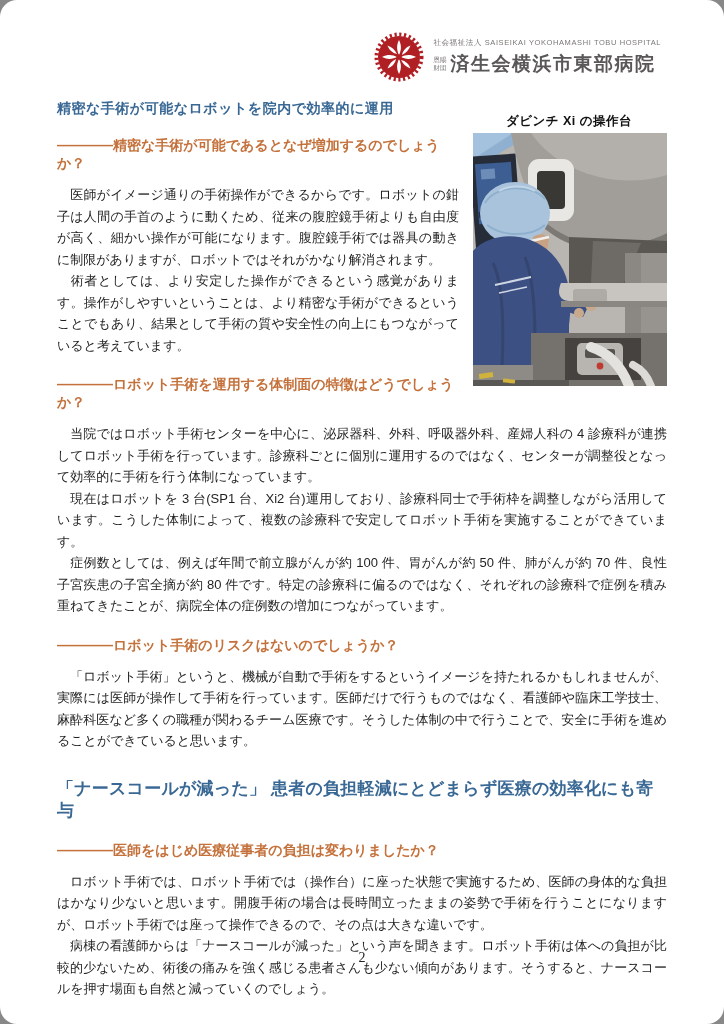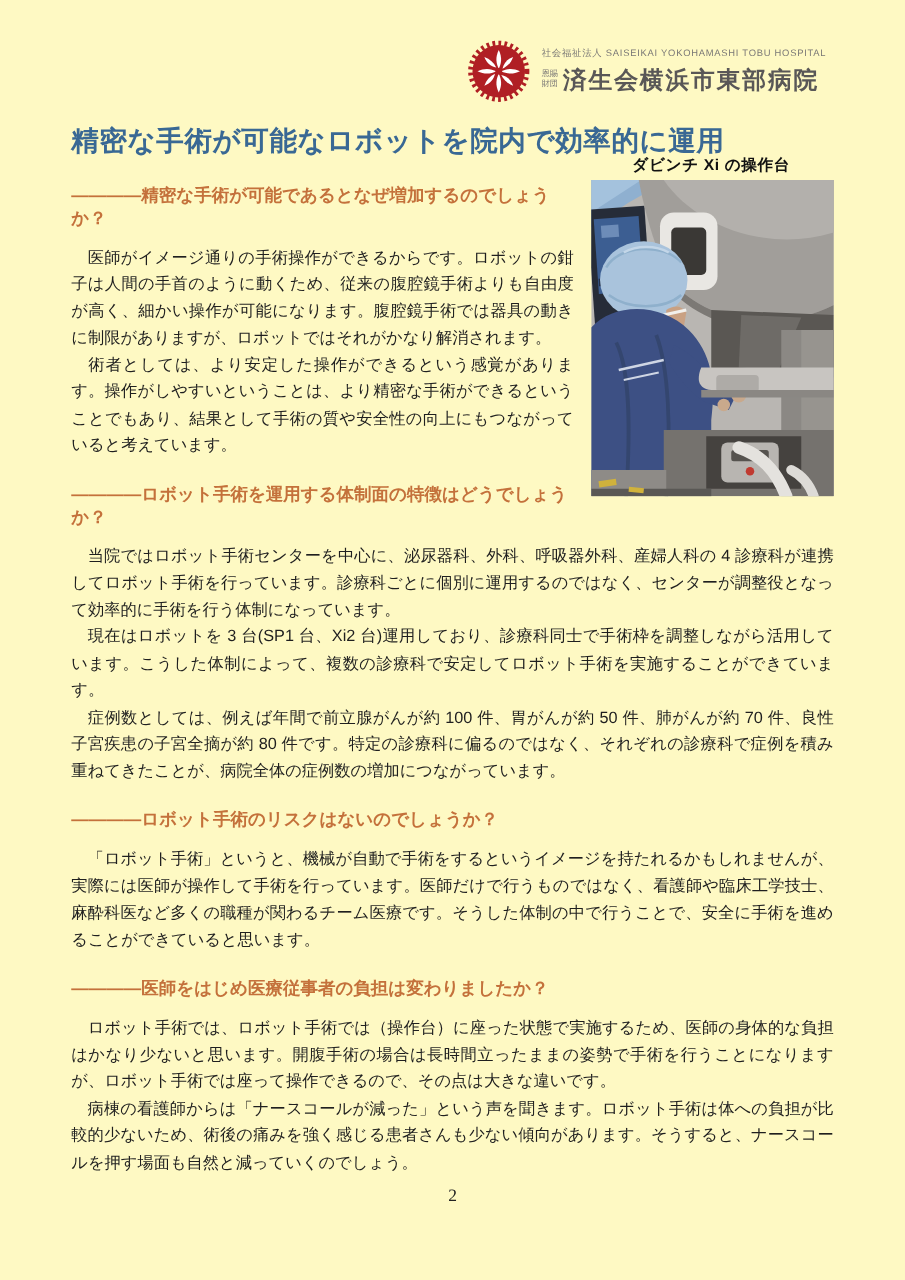"社会福祉法人 SAISEIKAI YOKOHAMASHI TOBU" .page { background: #fef9c3 -> #ffffff; border-radius: none -> 17px }
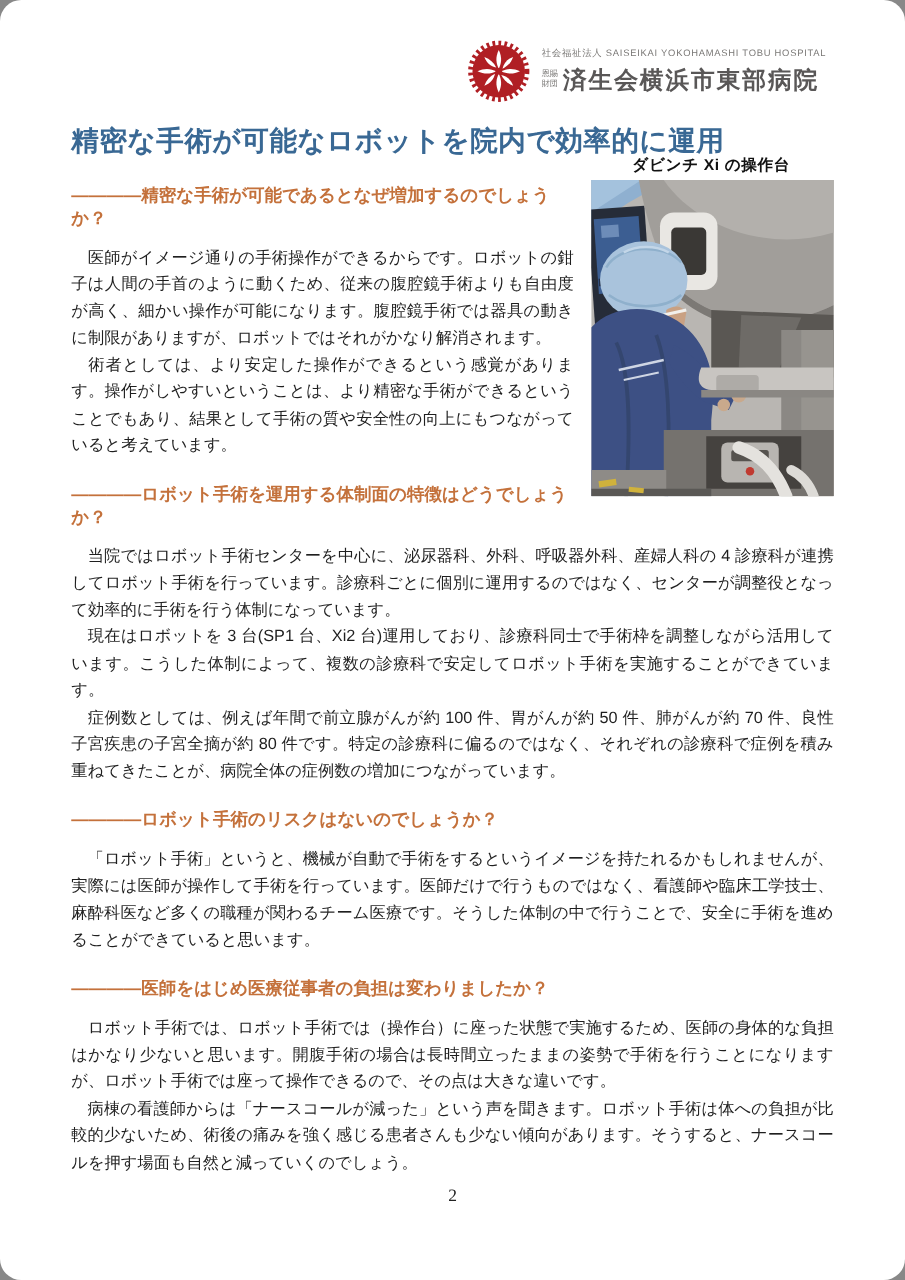"精密な手術が可能なロボットを院内で効率的に運用" .h1 { font-size: 22px -> 14px }
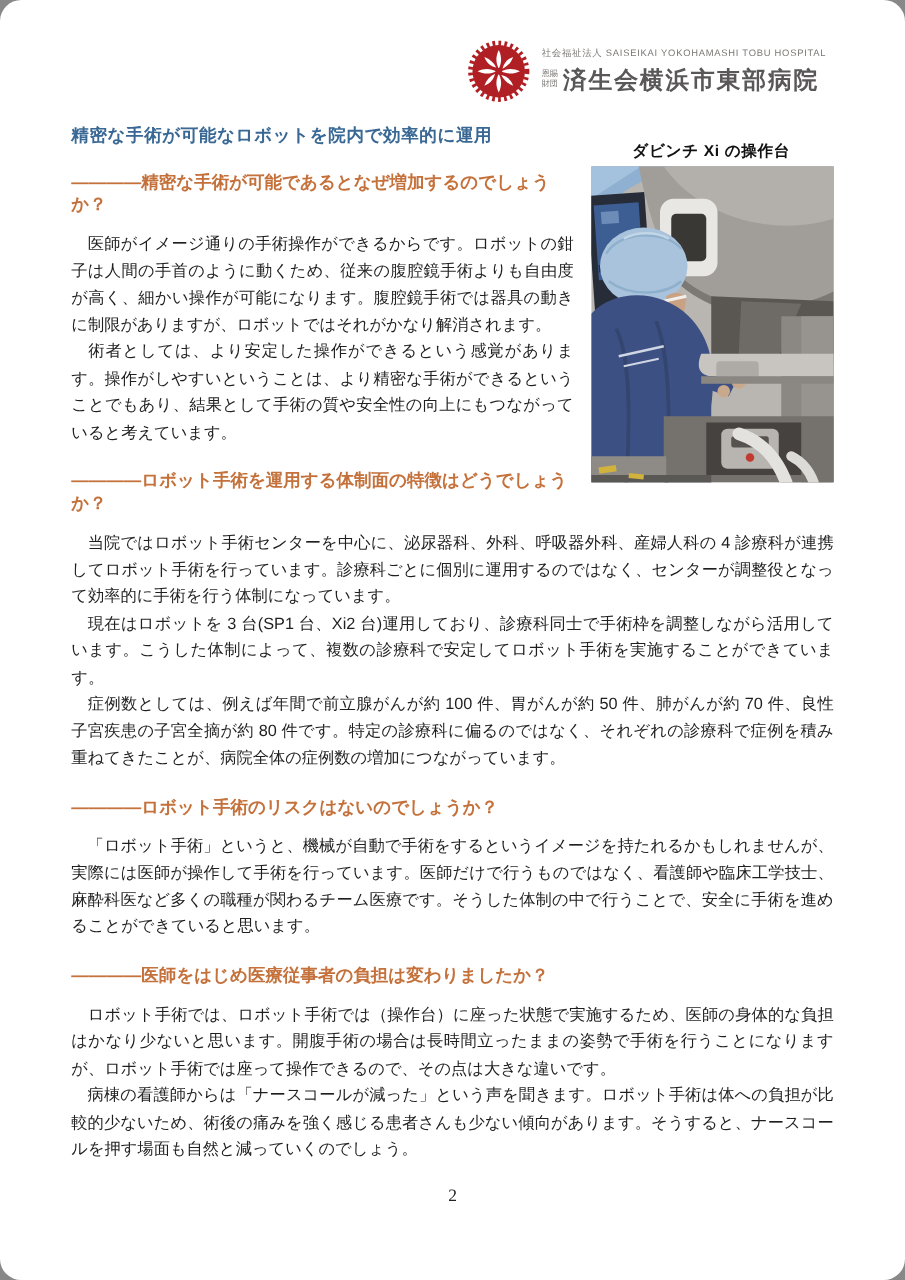"「ナースコールが減った」 患者の負担軽減にとどまらず医療の効率化にも寄与" div.h-blue { html: none -> <div>「ナースコールが減った」 患者の負担軽減にとどまらず医療の効率化にも寄与</div> }
